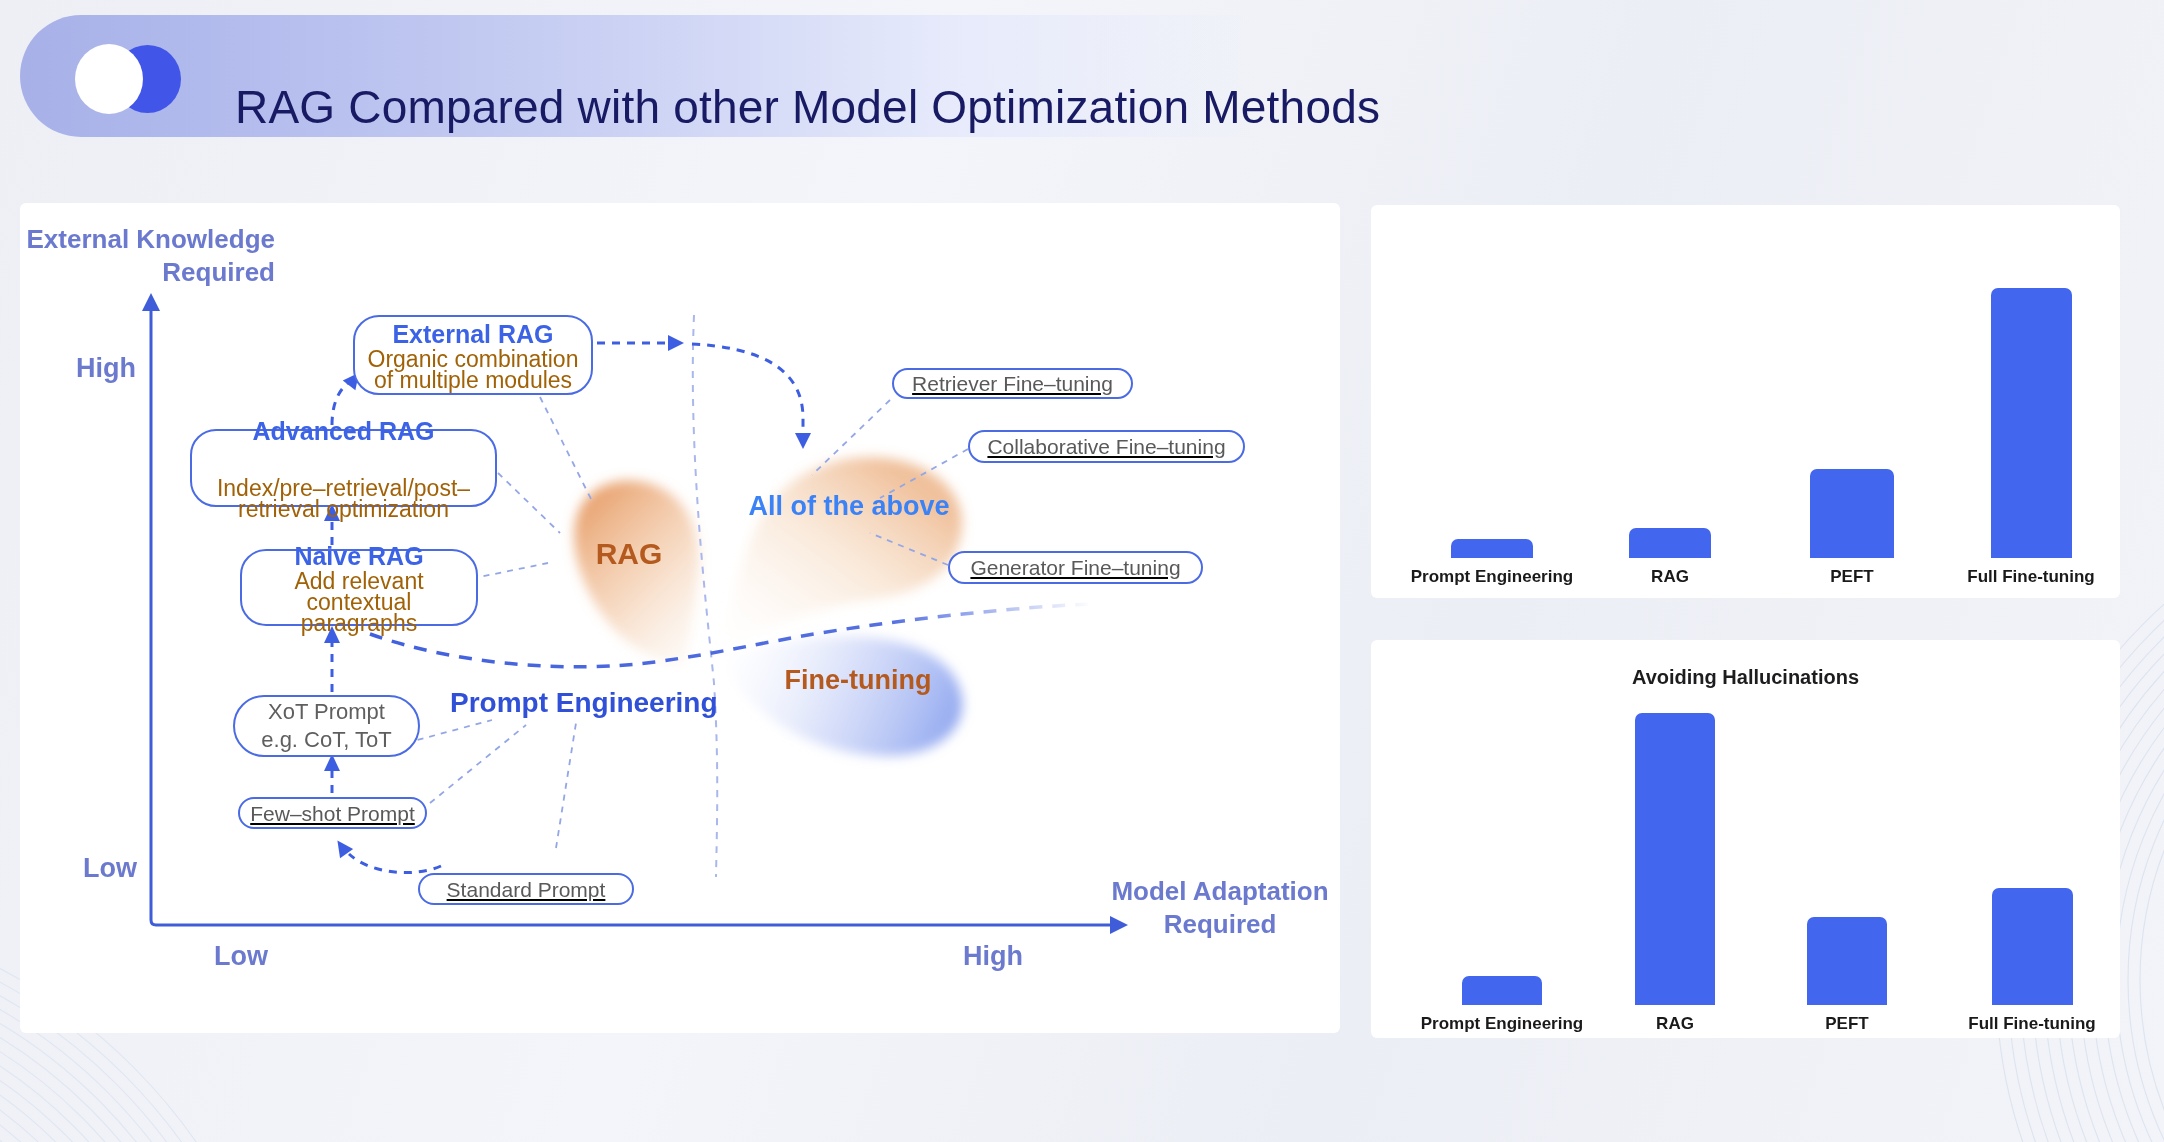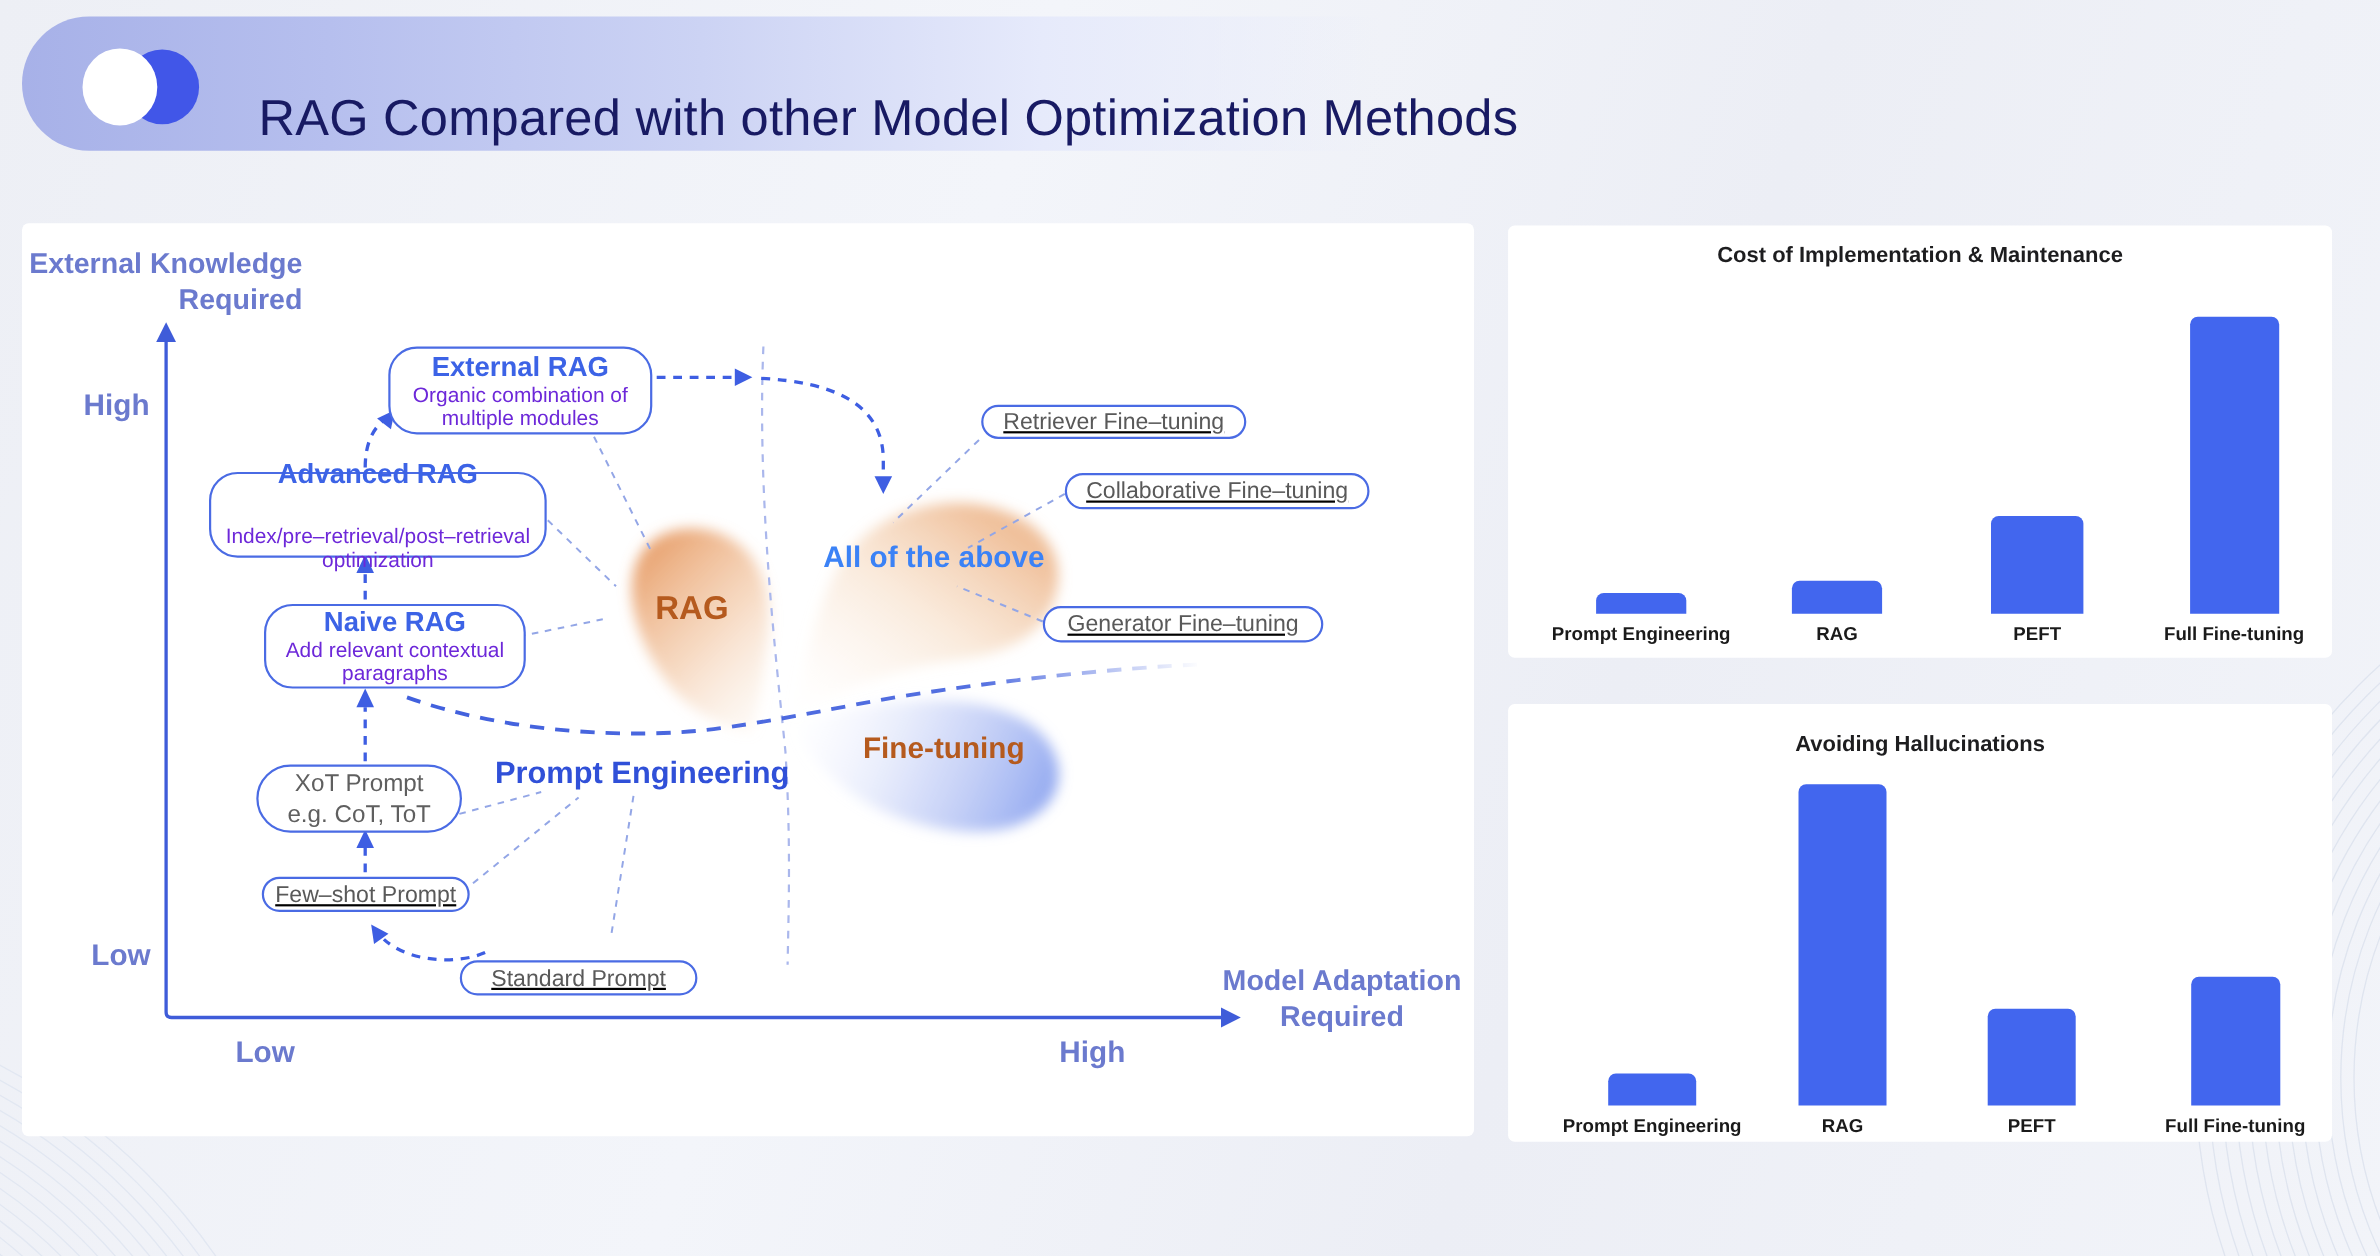"Cost of Implementation & Maintenance" div.chart-title { html: <div>Cost of Implementation &amp; Maintenance</div> -> none }
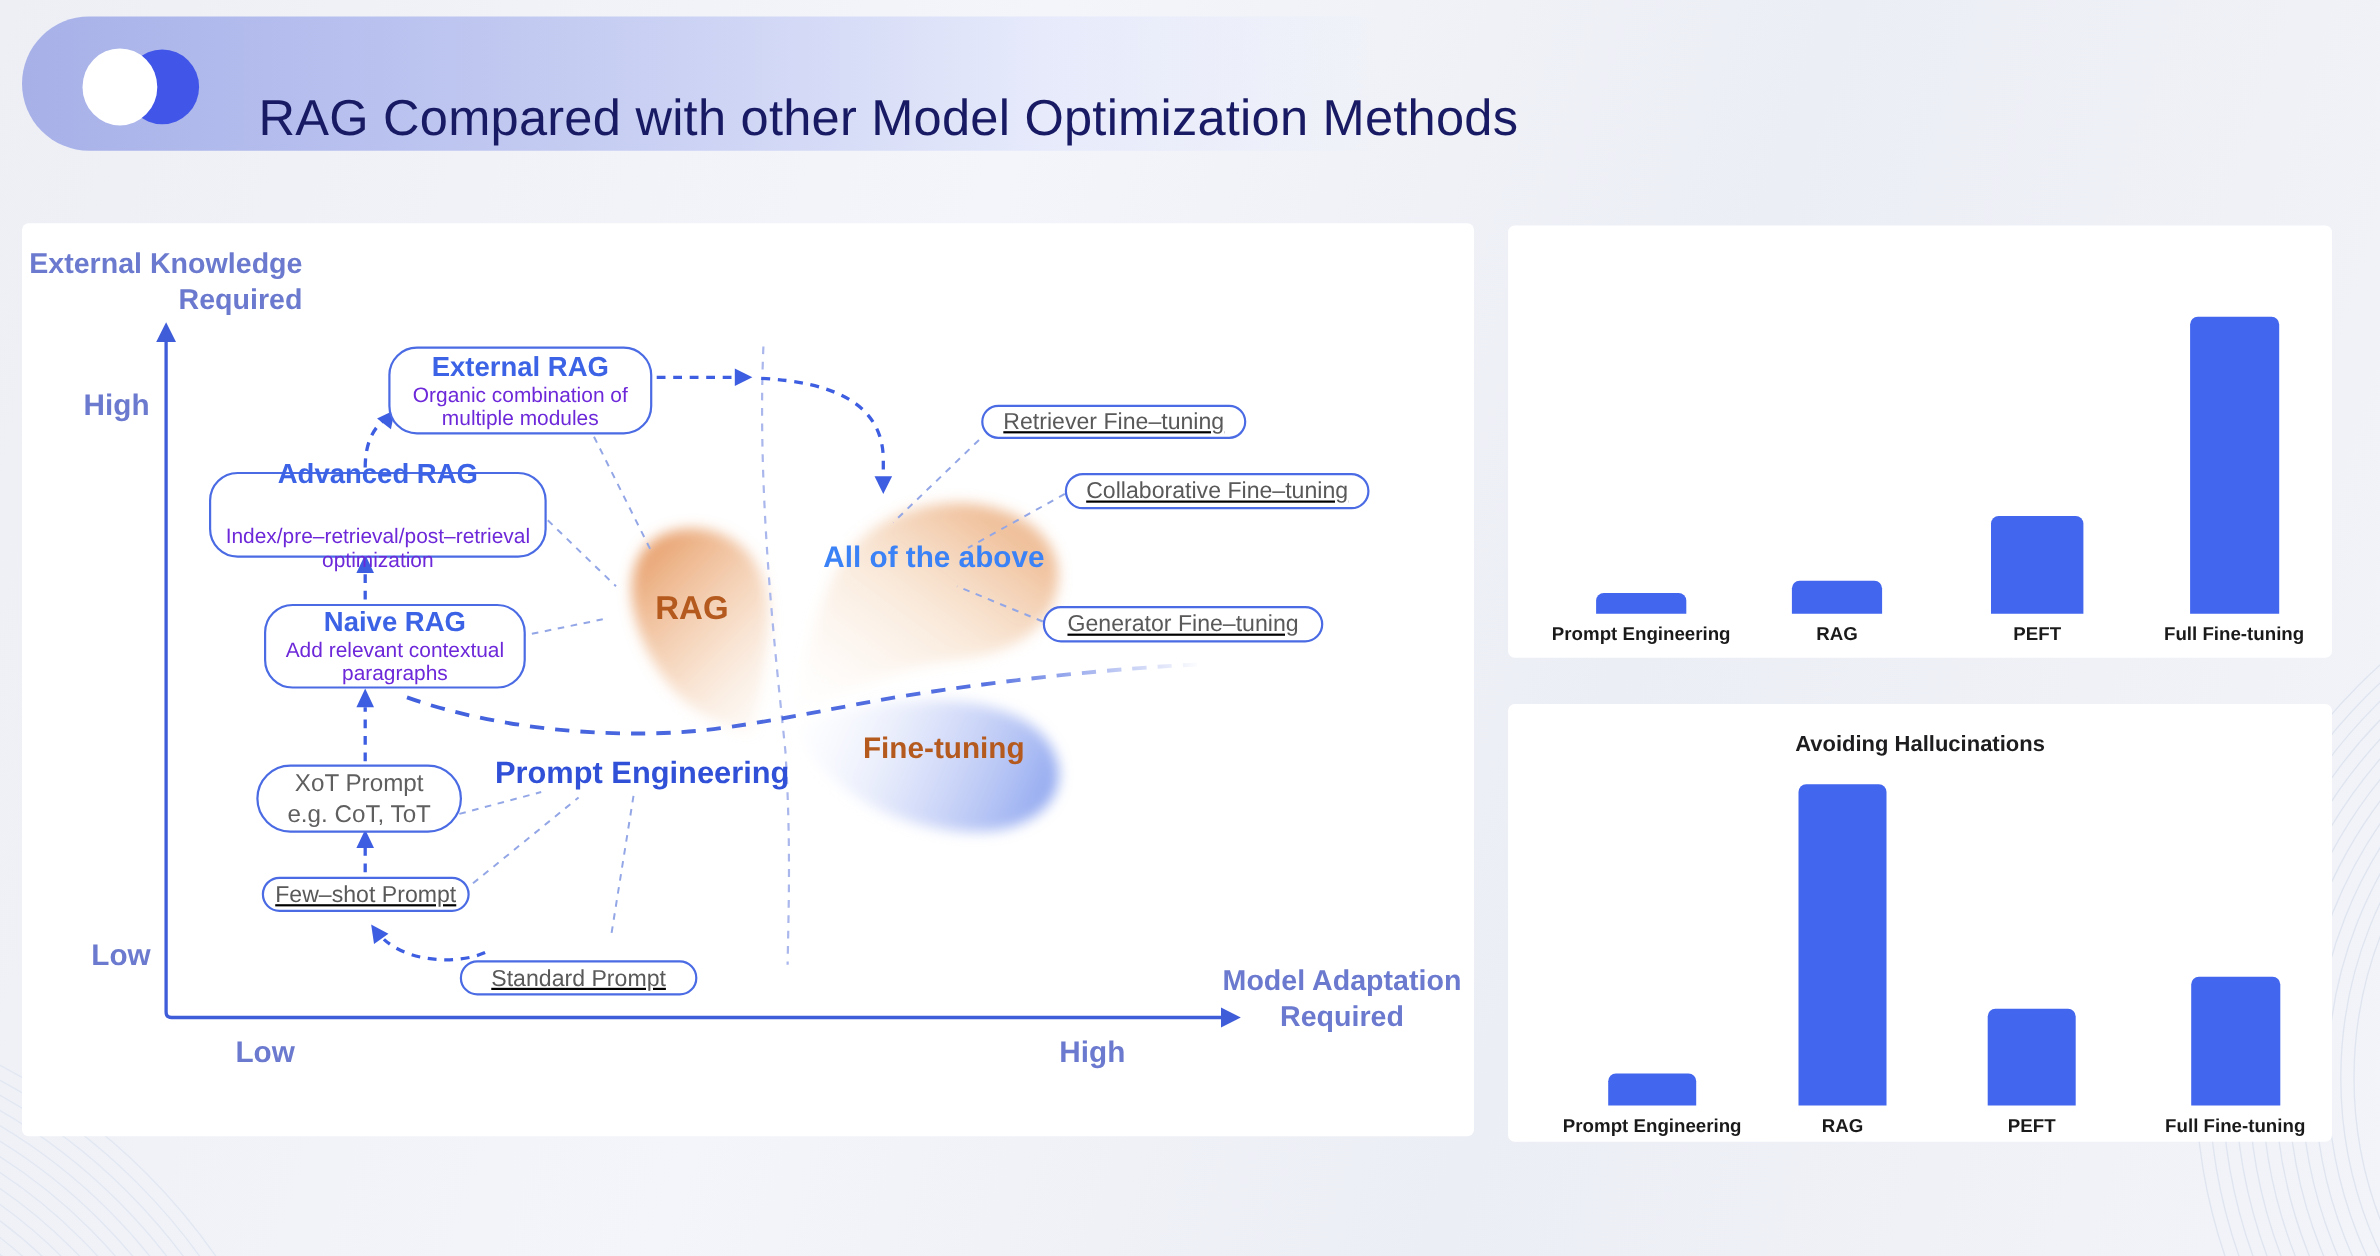"Organic combination of multiple modules" .qbox .bd { color: #6d28d9 -> #a16207; font-size: 19px -> 23px }
